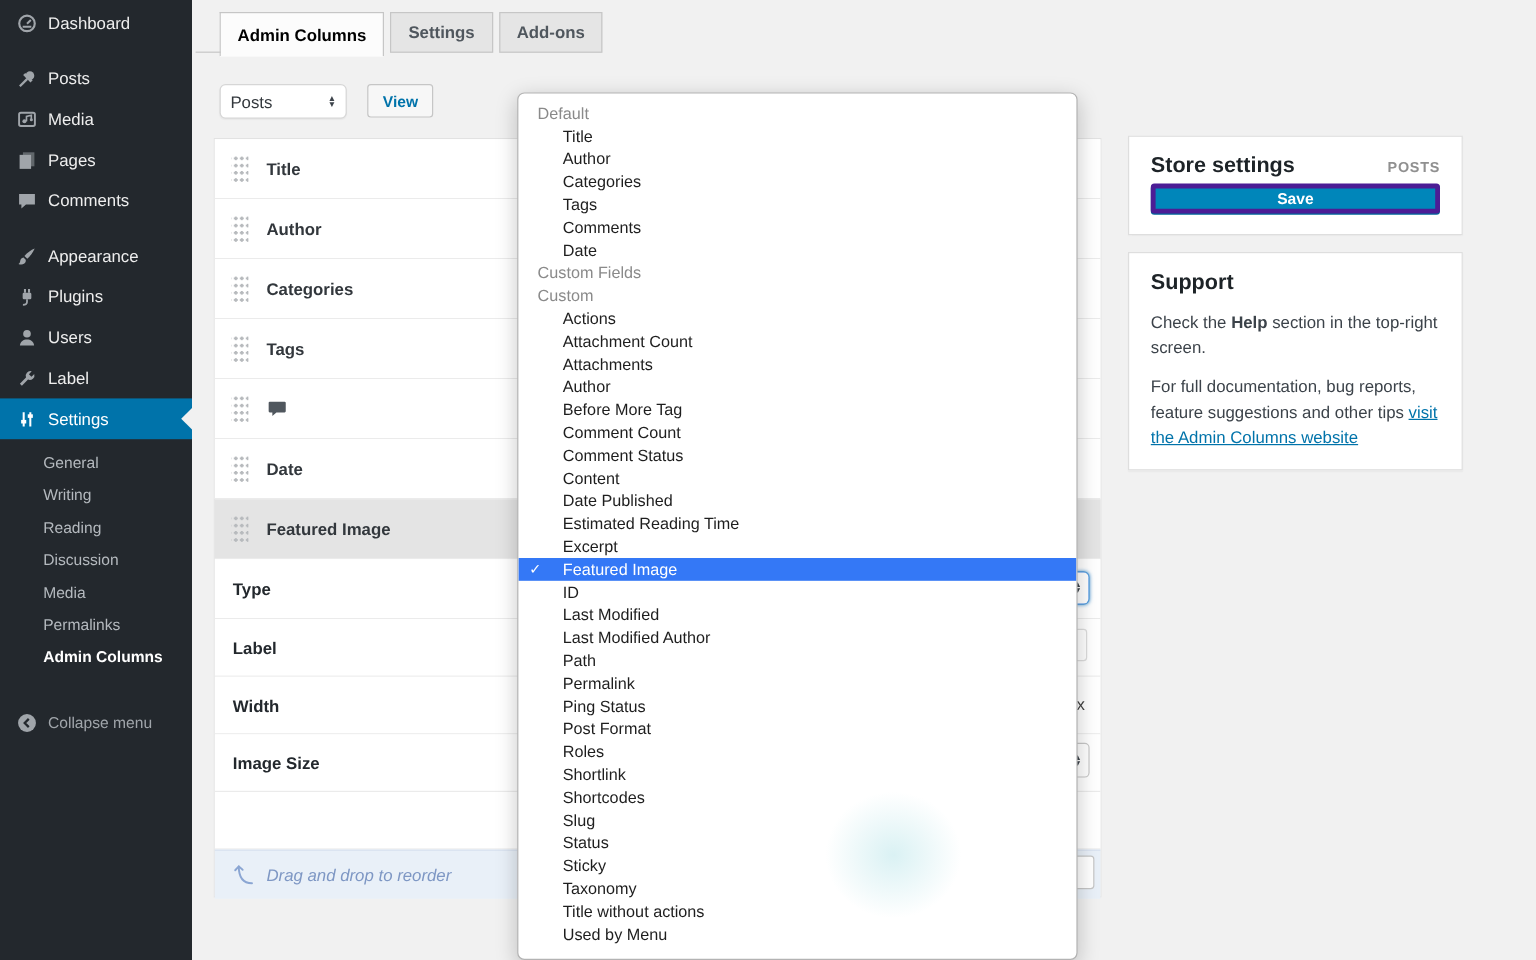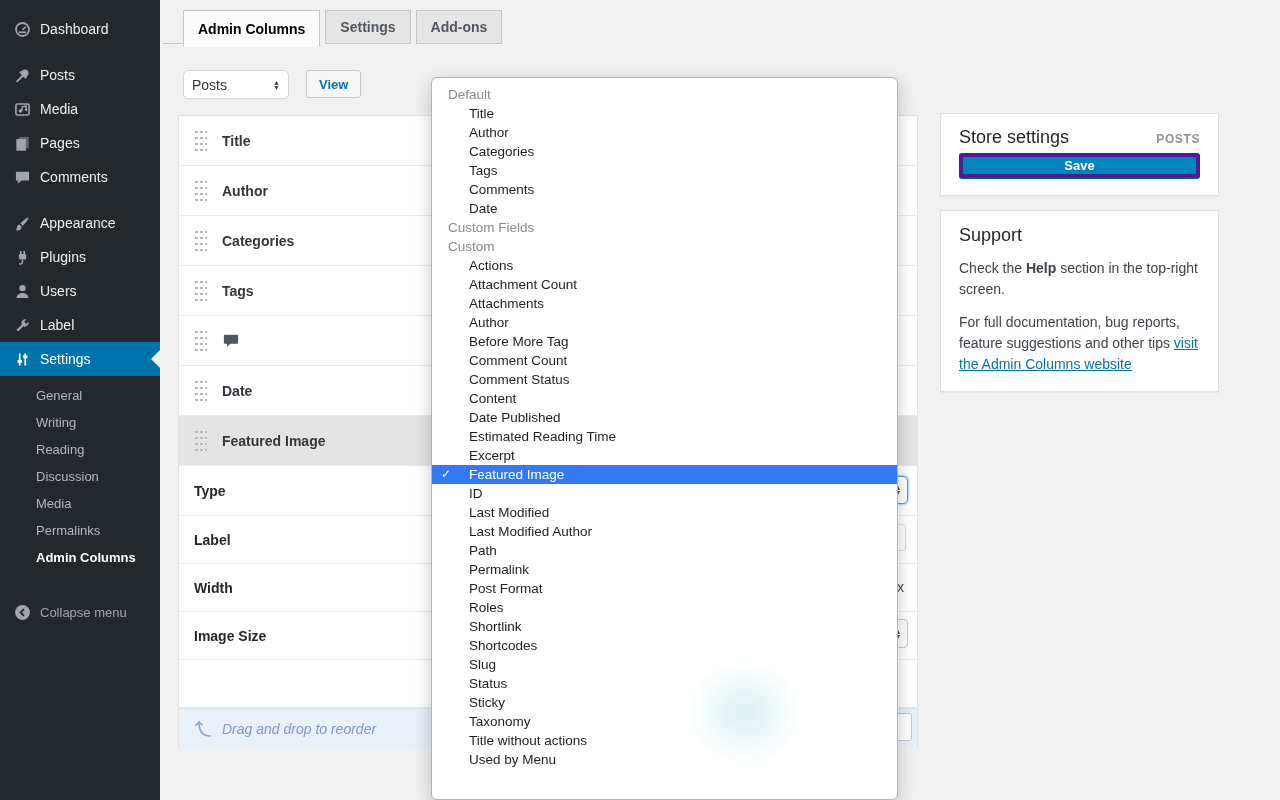"Dashboard" #menu { padding-top: 12px -> 2px }
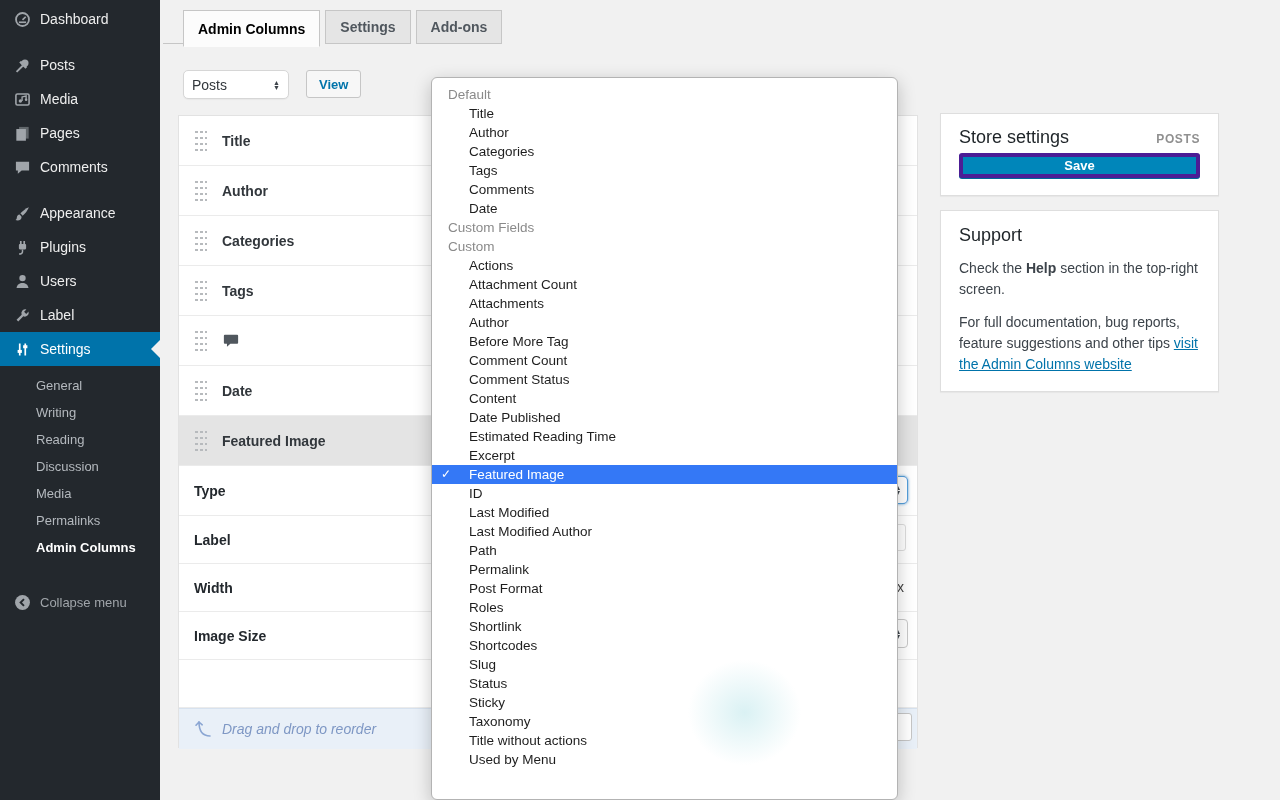"Store settings" .card-title { font-weight: normal -> bold }
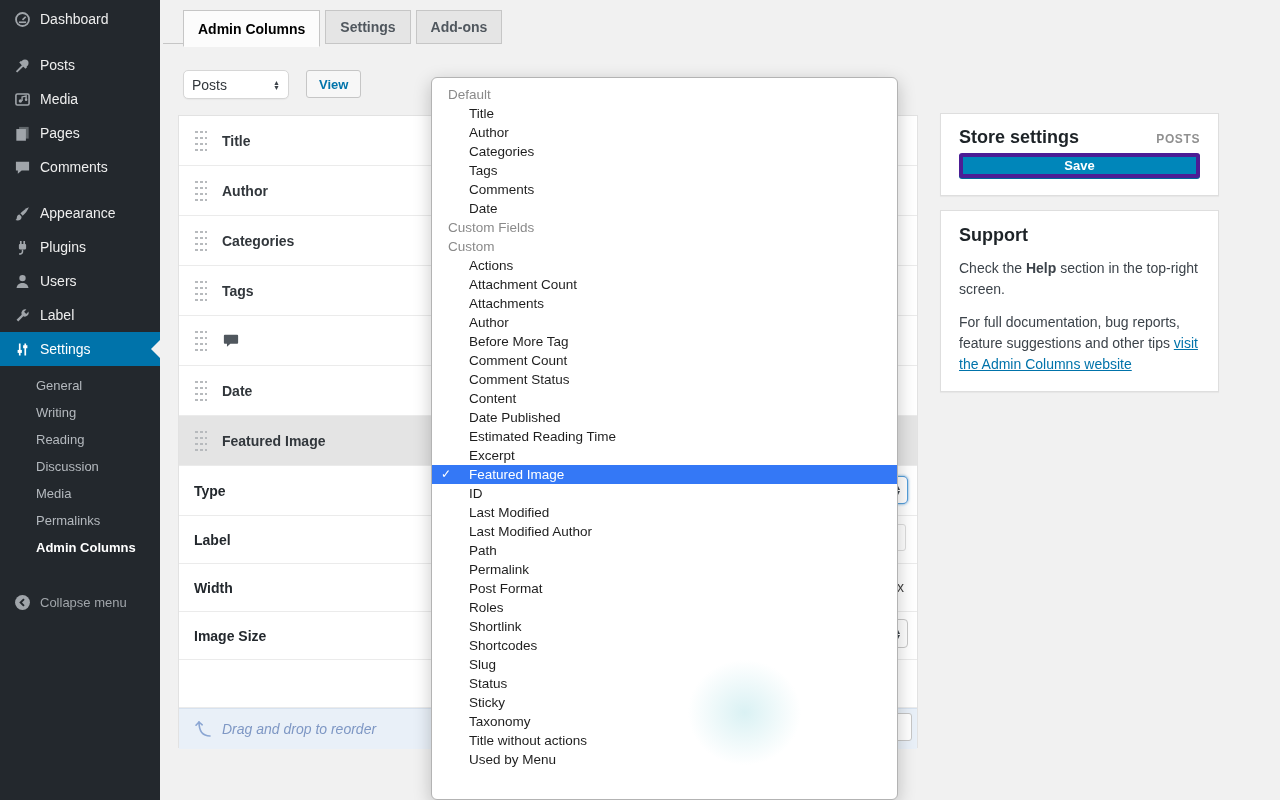"Ping Status" div.dd-option { html: none -> <div><span>Ping Status</span></div> }
